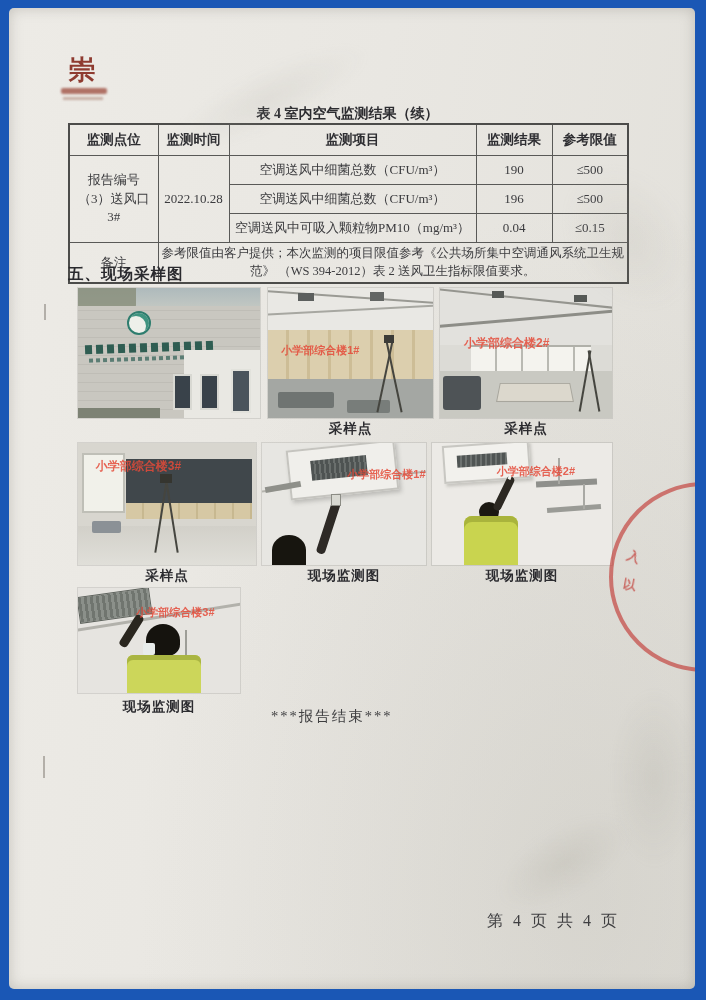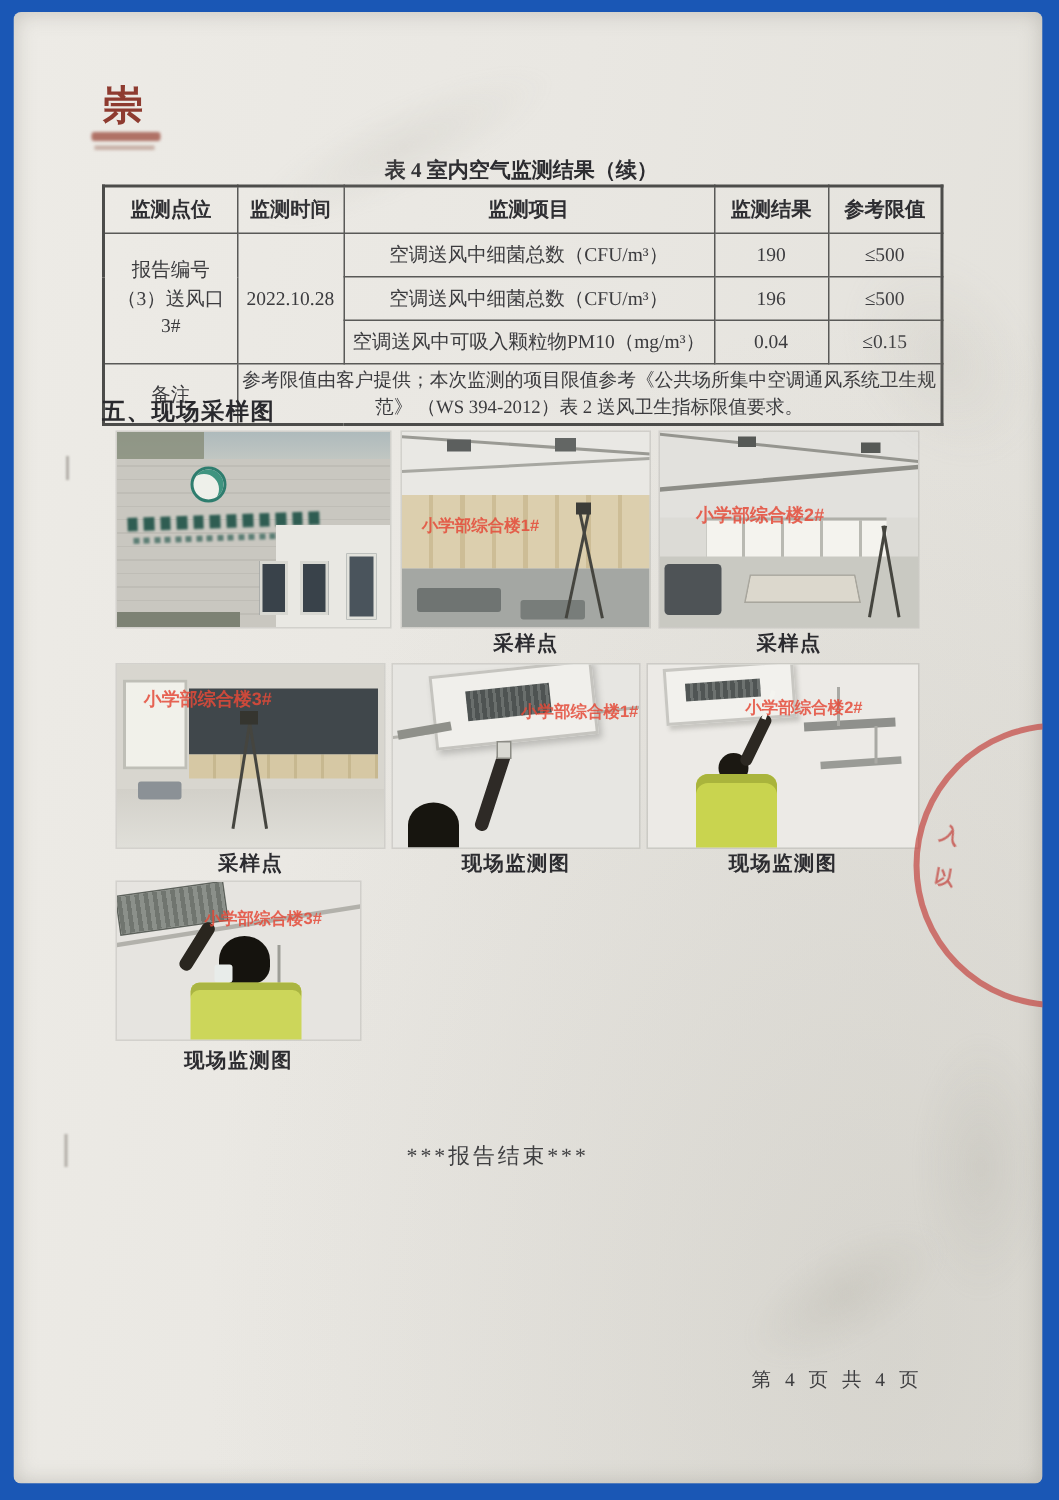"***报告结束***" .end-marker { top: 753px -> 699px }
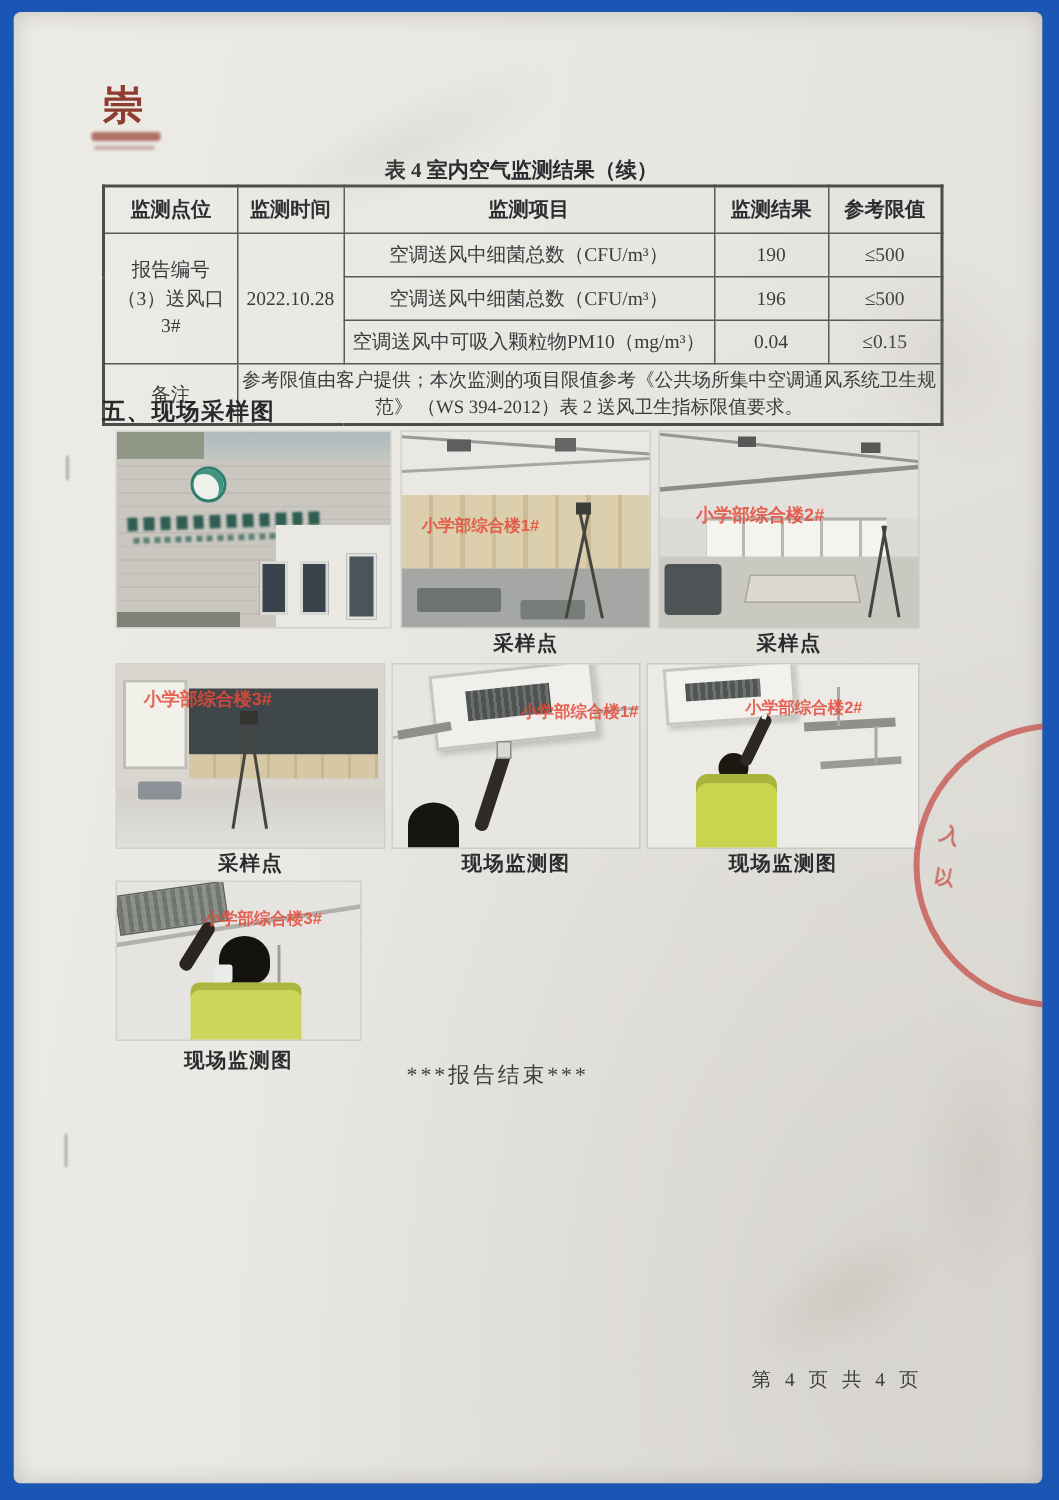"第 4 页 共 4" .page-num { font-size: 13px -> 16px; left: 492px -> 478px }
